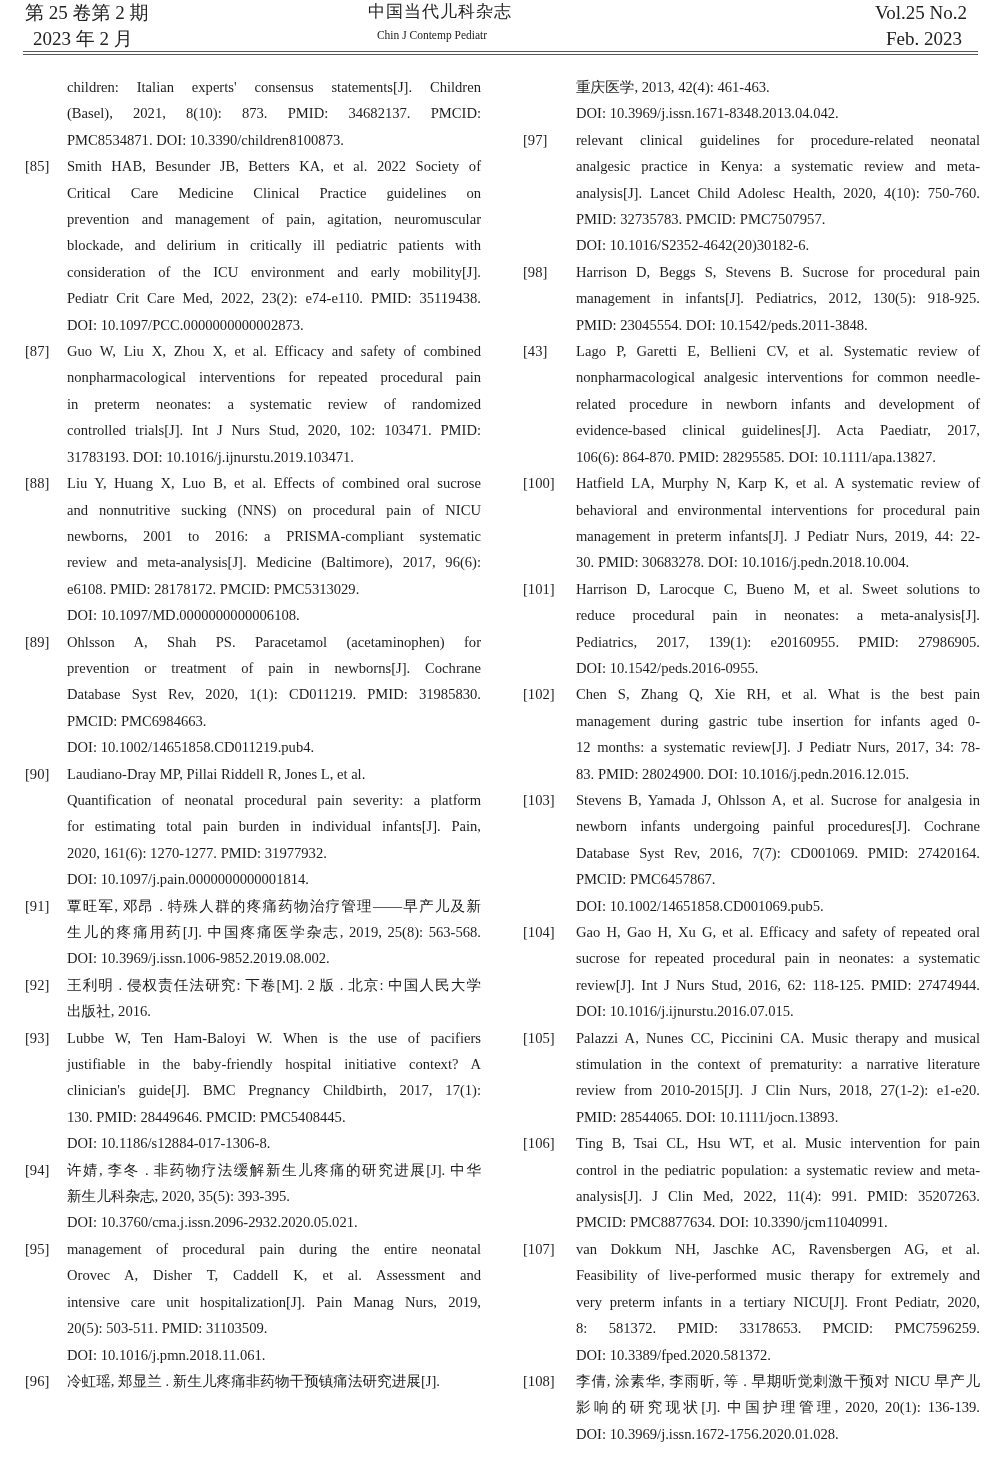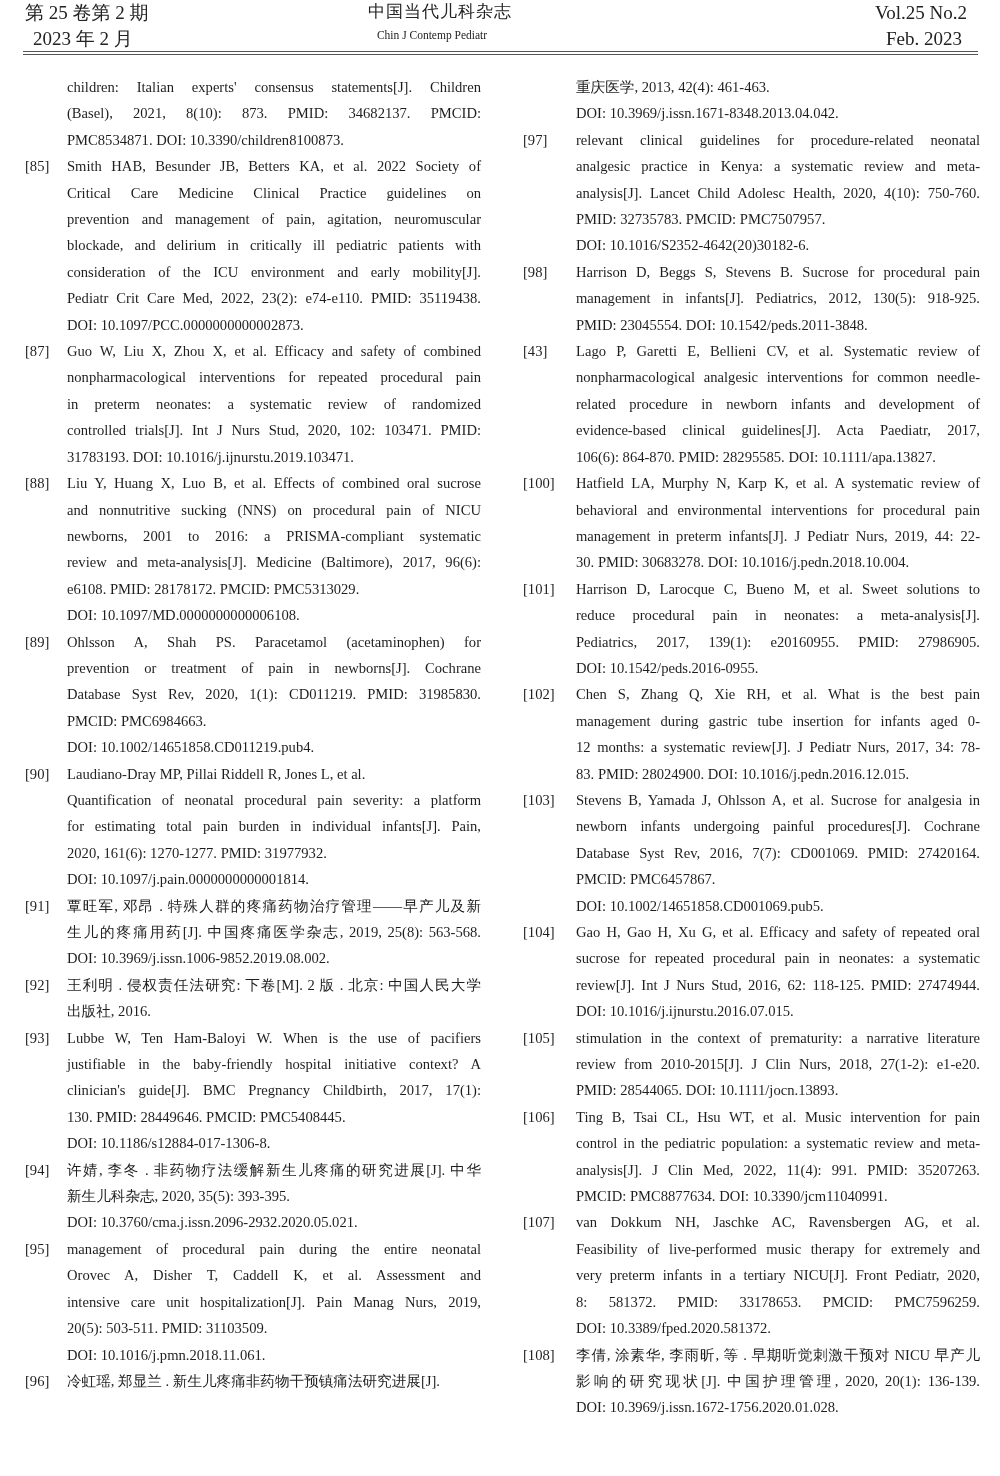"Palazzi A, Nunes CC, Piccinini" span.line { html: none -> <span>Palazzi A, Nunes CC, Piccinini CA. Music therapy and musical</span> }
